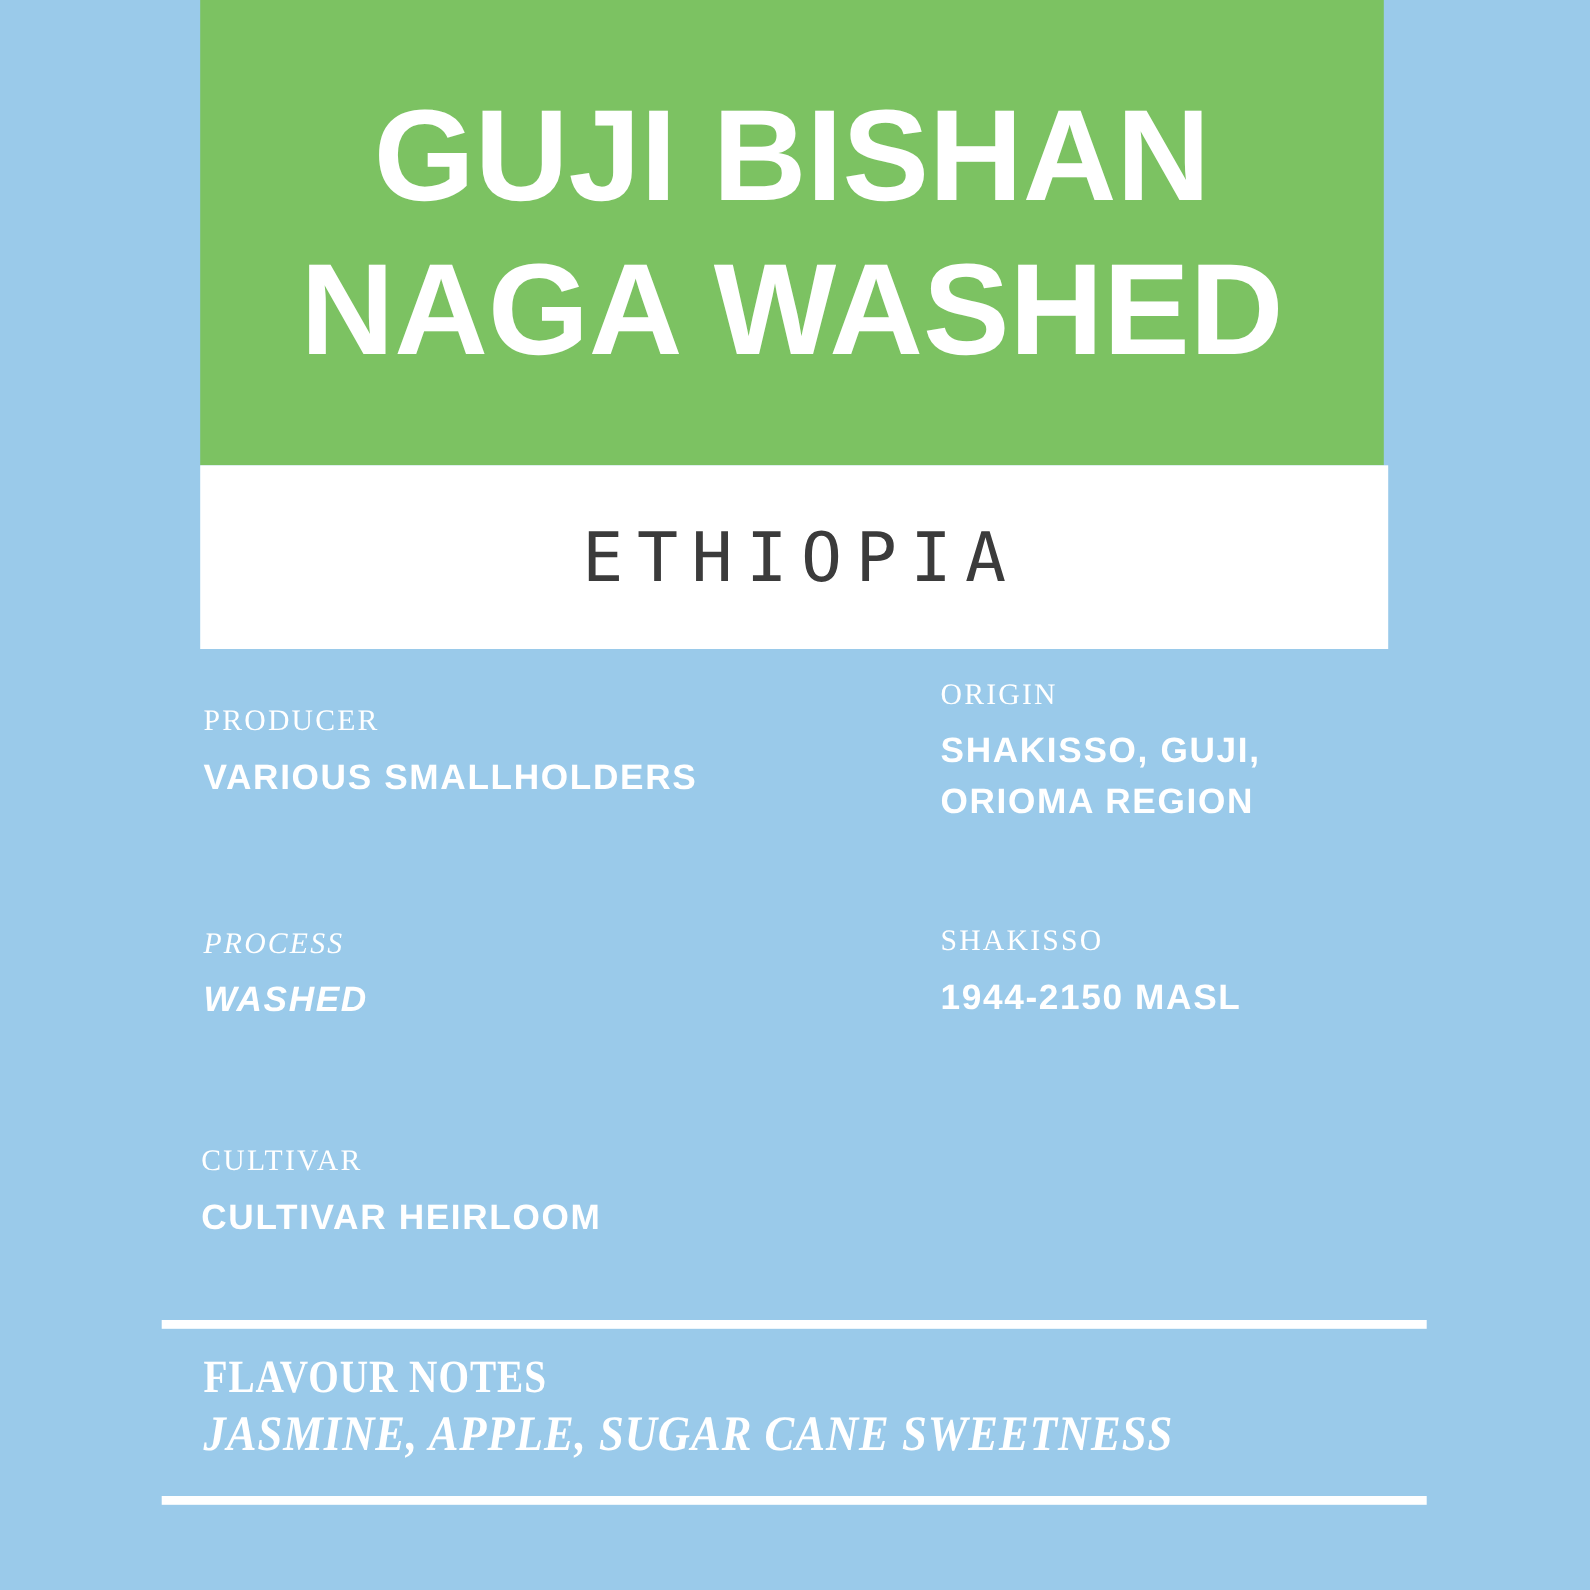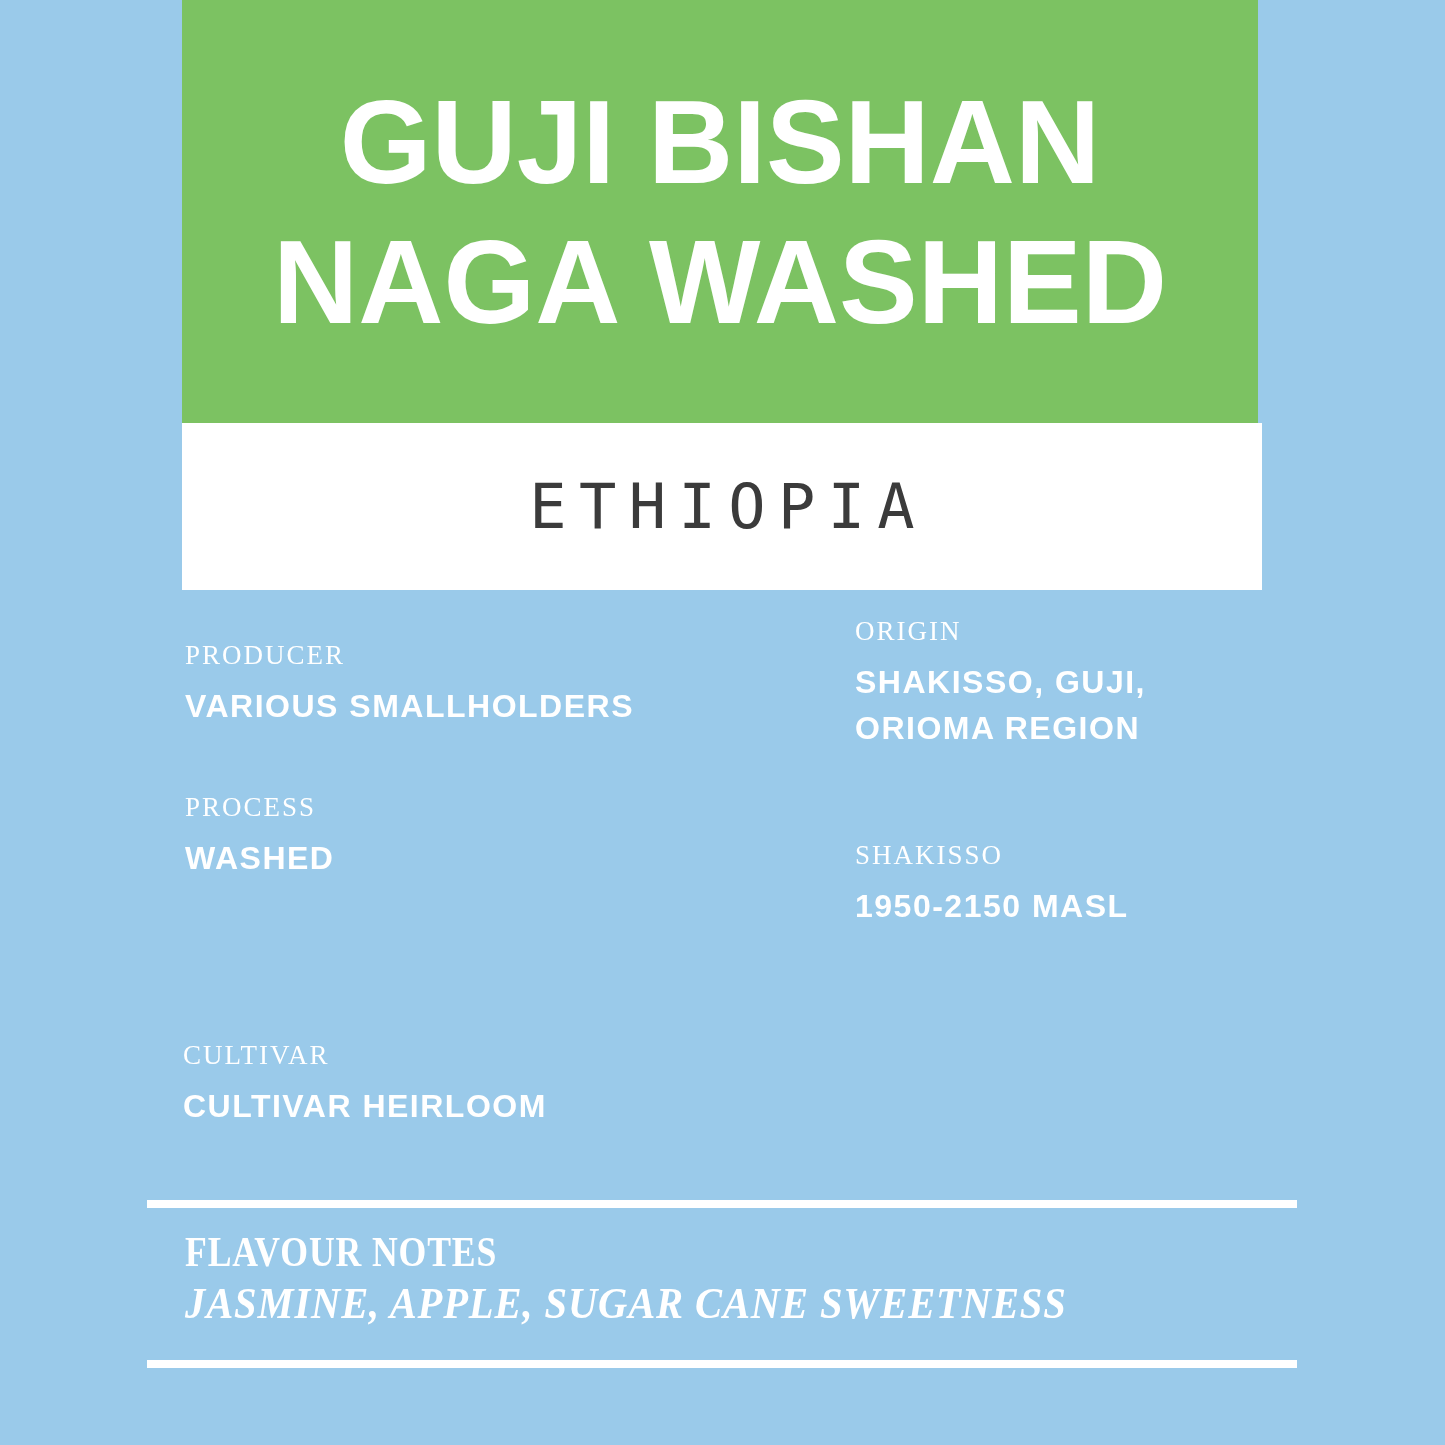"PROCESS" .f-process { font-style: none -> italic; top: 787px -> 837px }
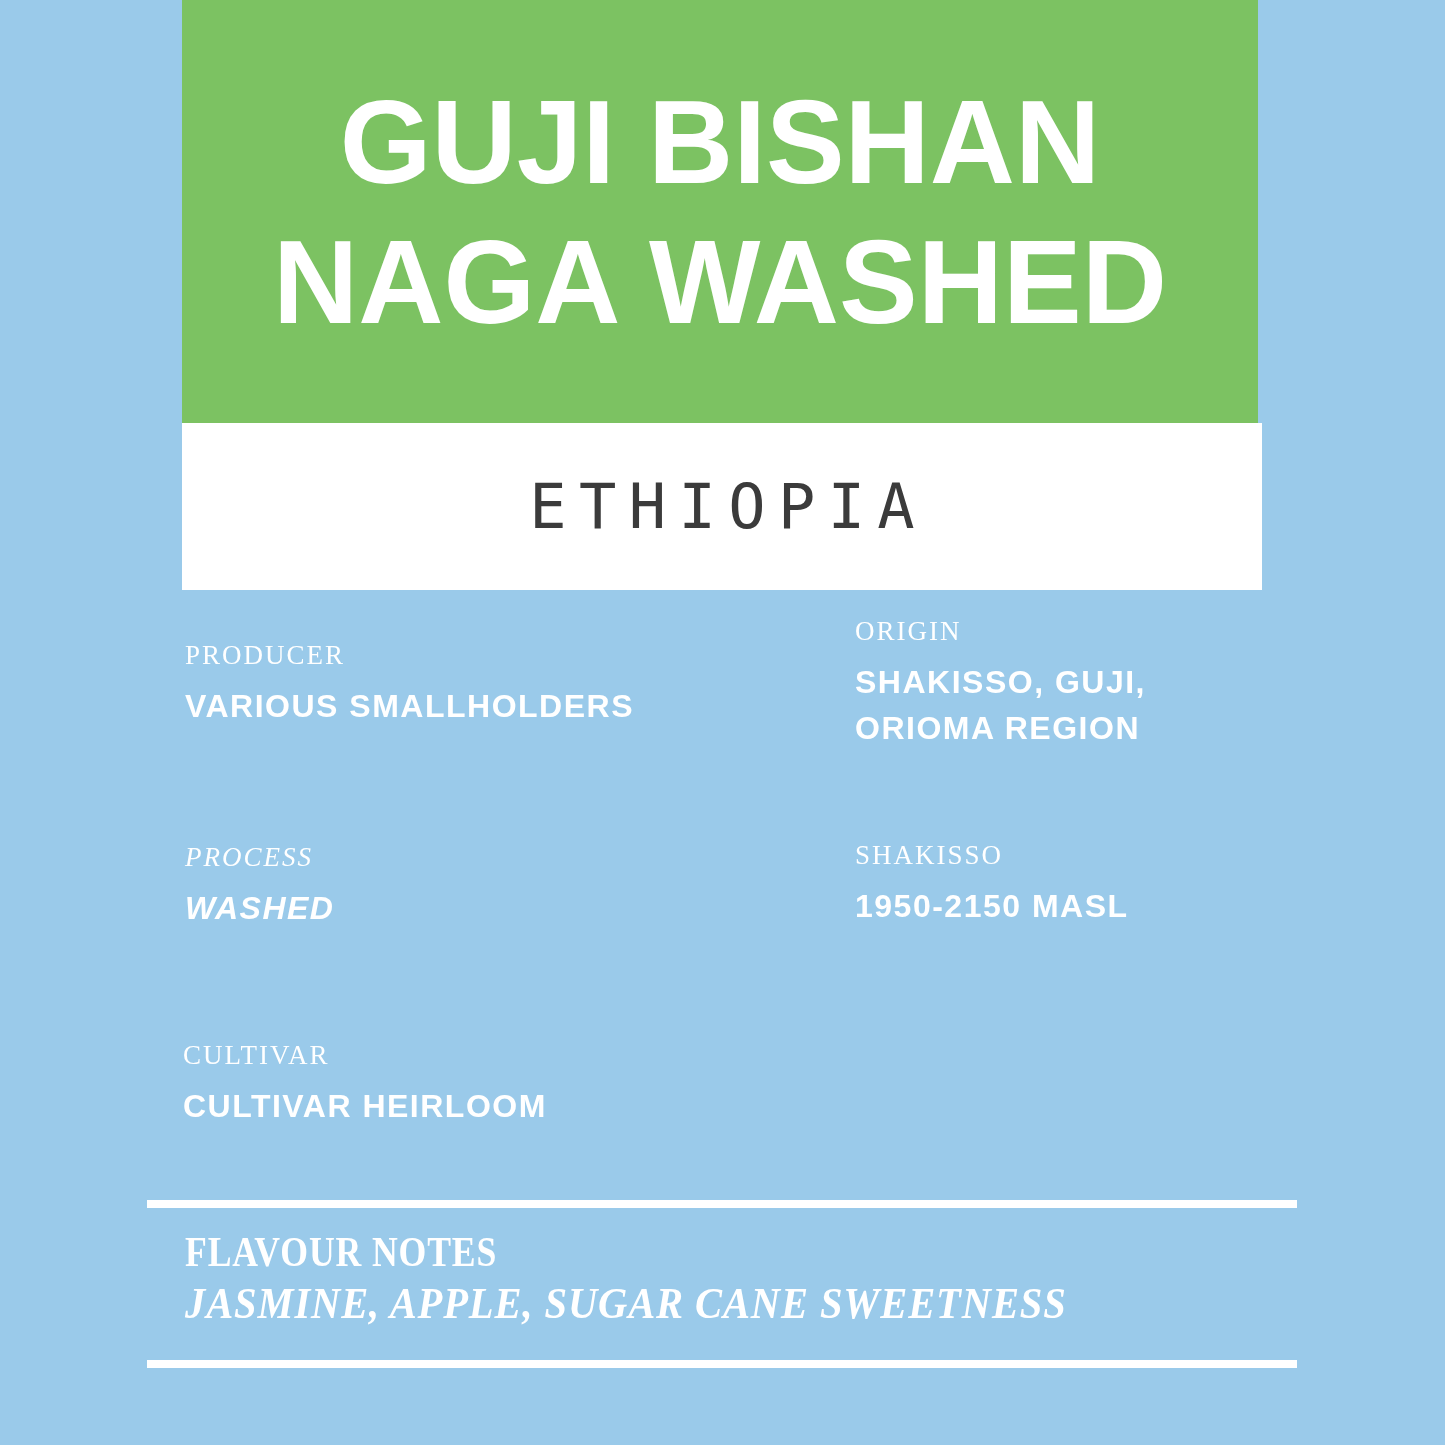"1950-2150 MASL" div.field-value { text: 1950-2150 -> 1944-2150 }
